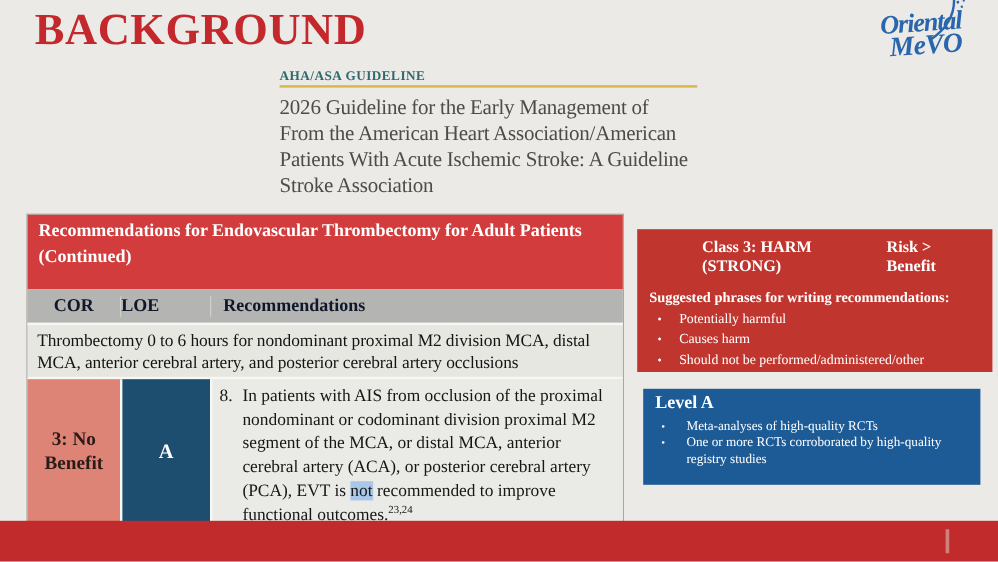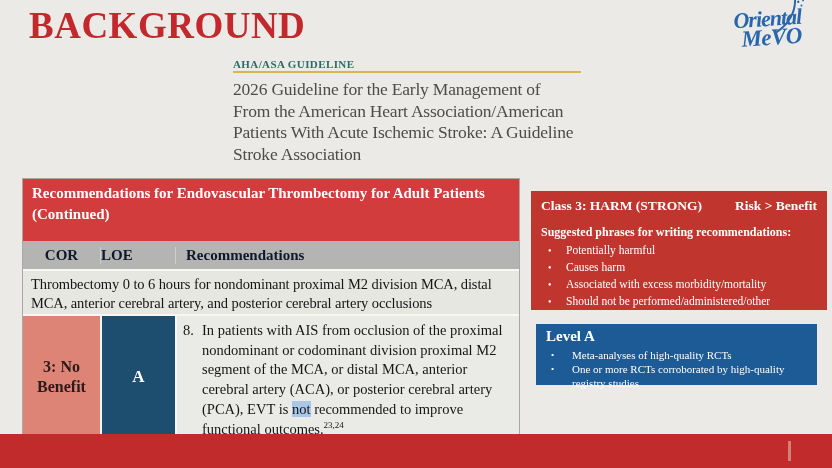"Class 3: HARM (STRONG)" .harm-titlebar { margin-left: none -> 44px }
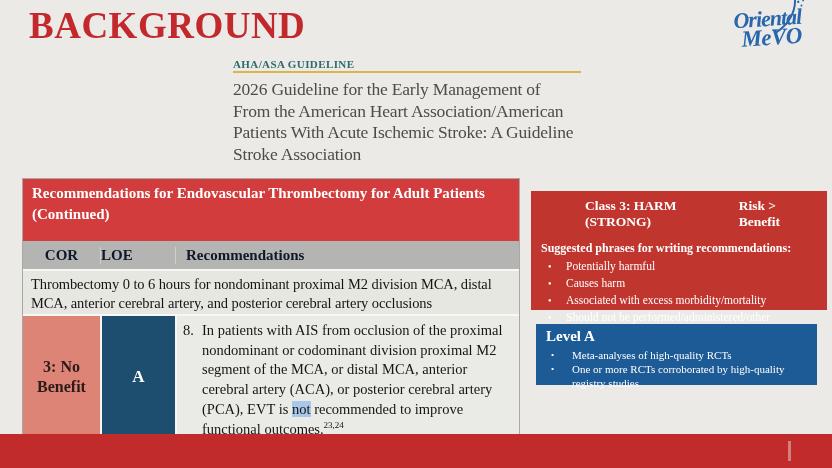"Associated with excess" li { html: <li>Associated with excess morbidity/mortality</li> -> none }
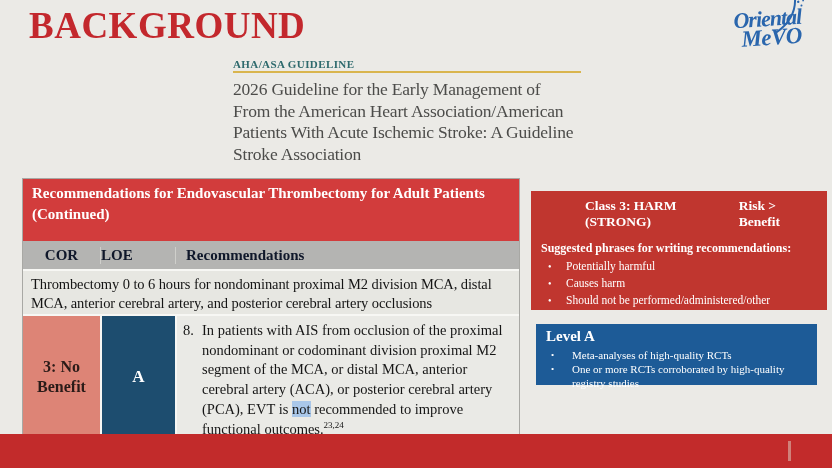"Level A" .panel-level { height: 61px -> 80px }
